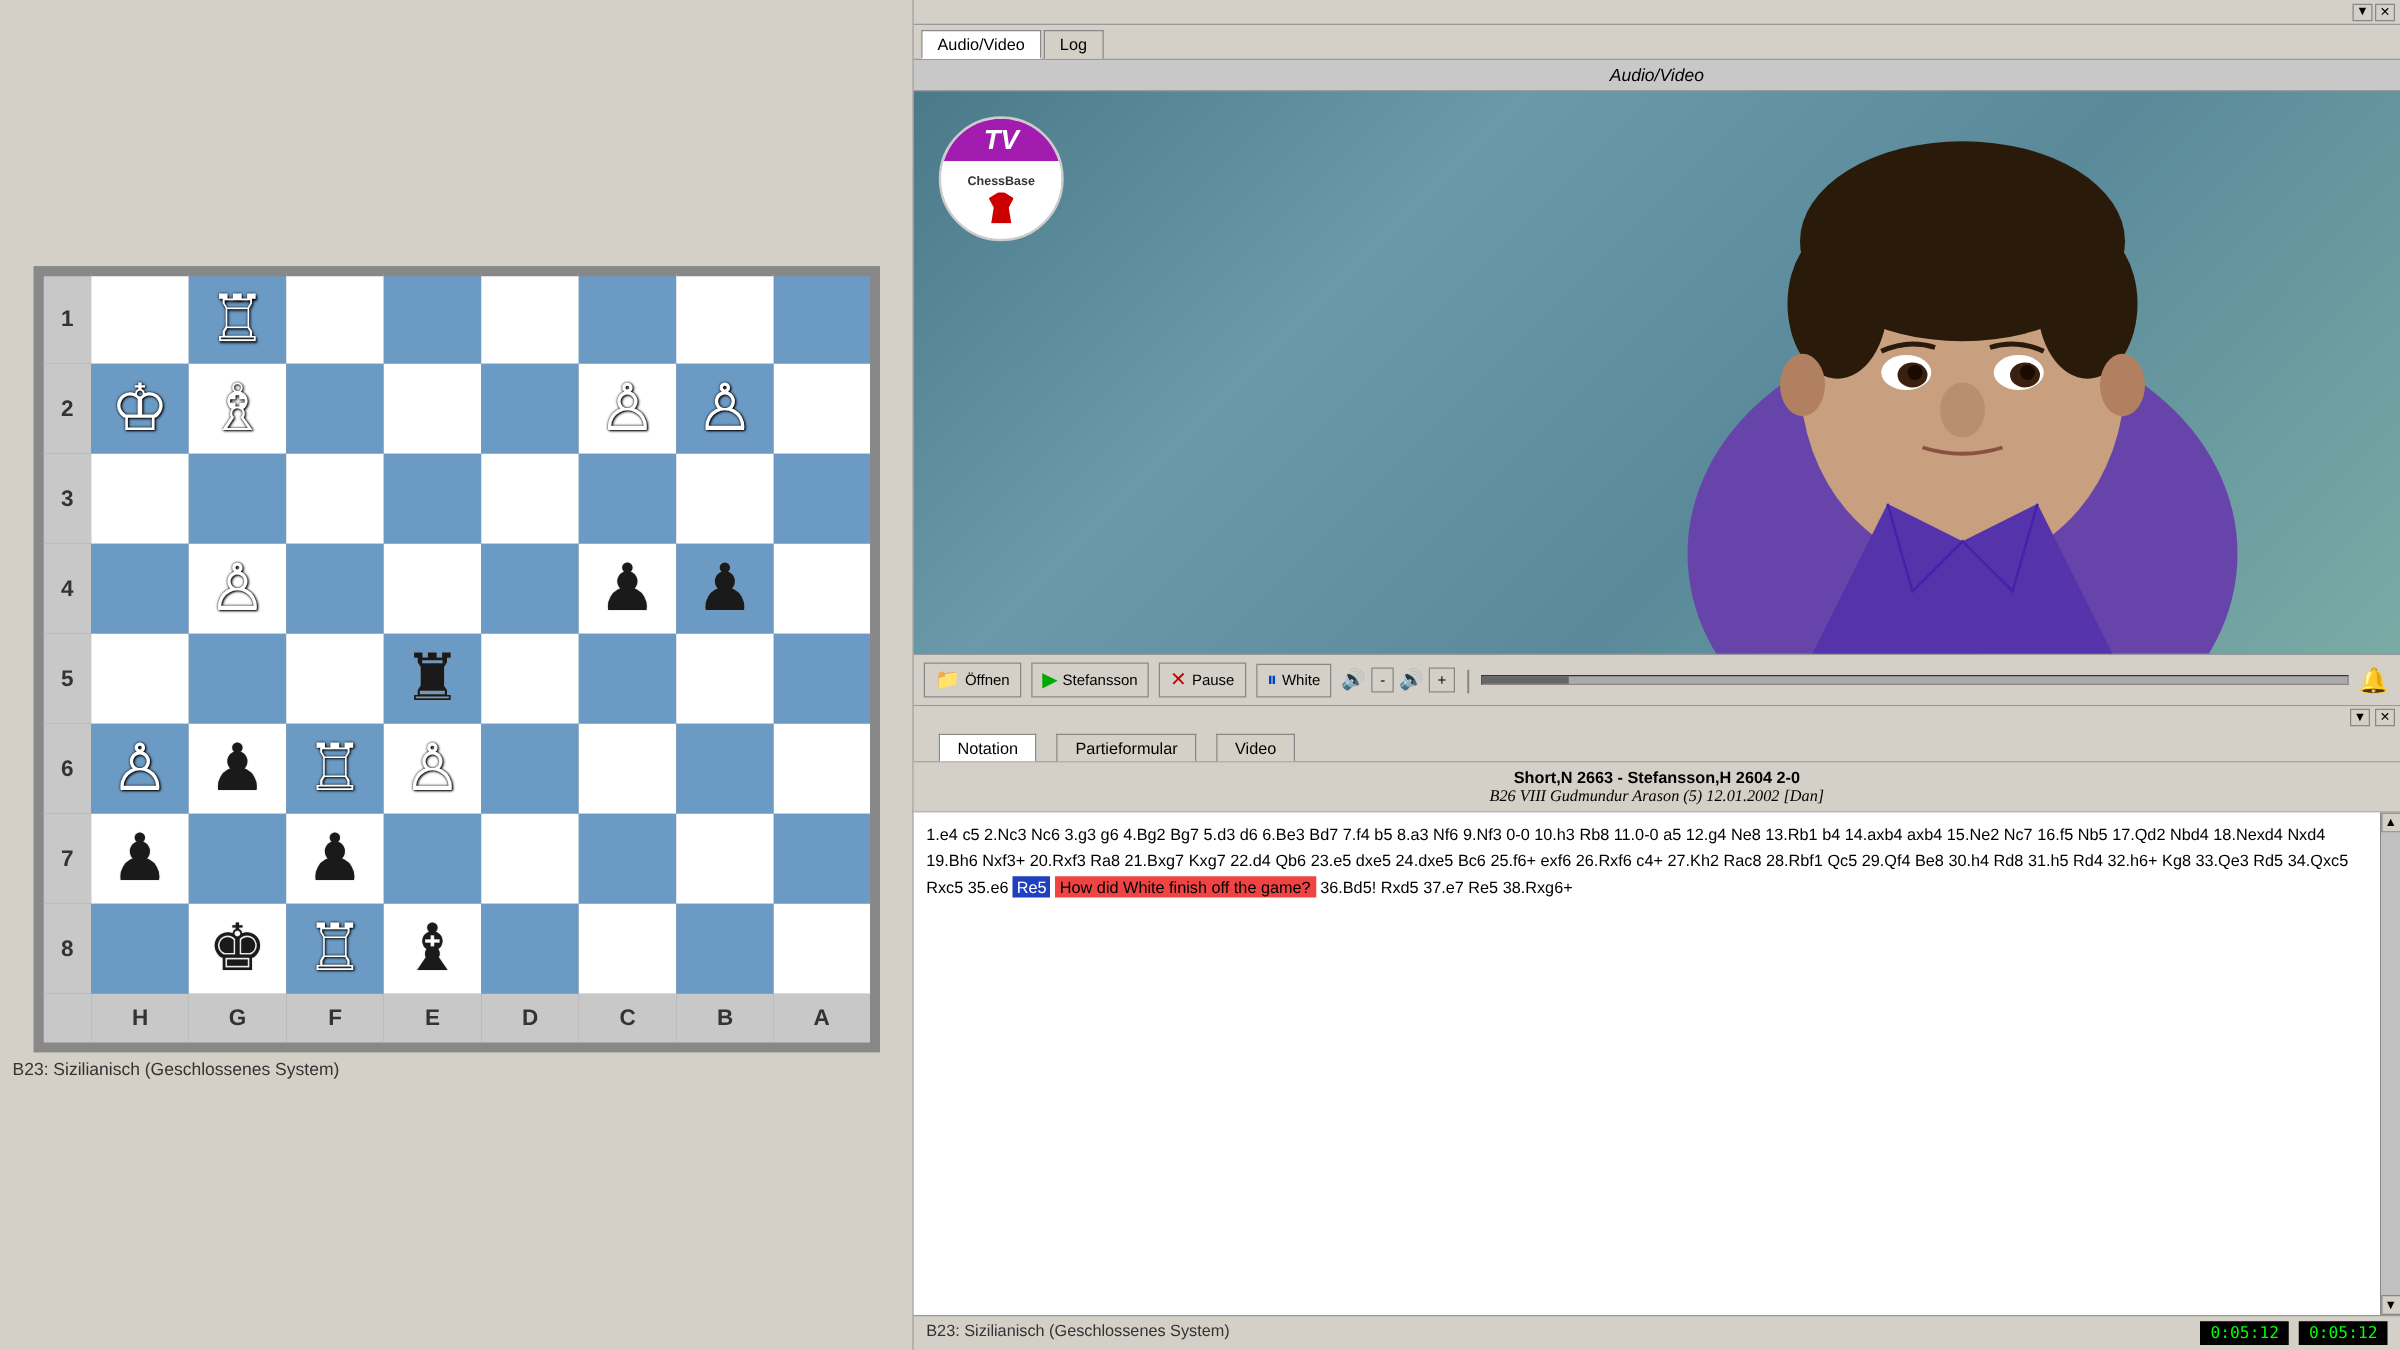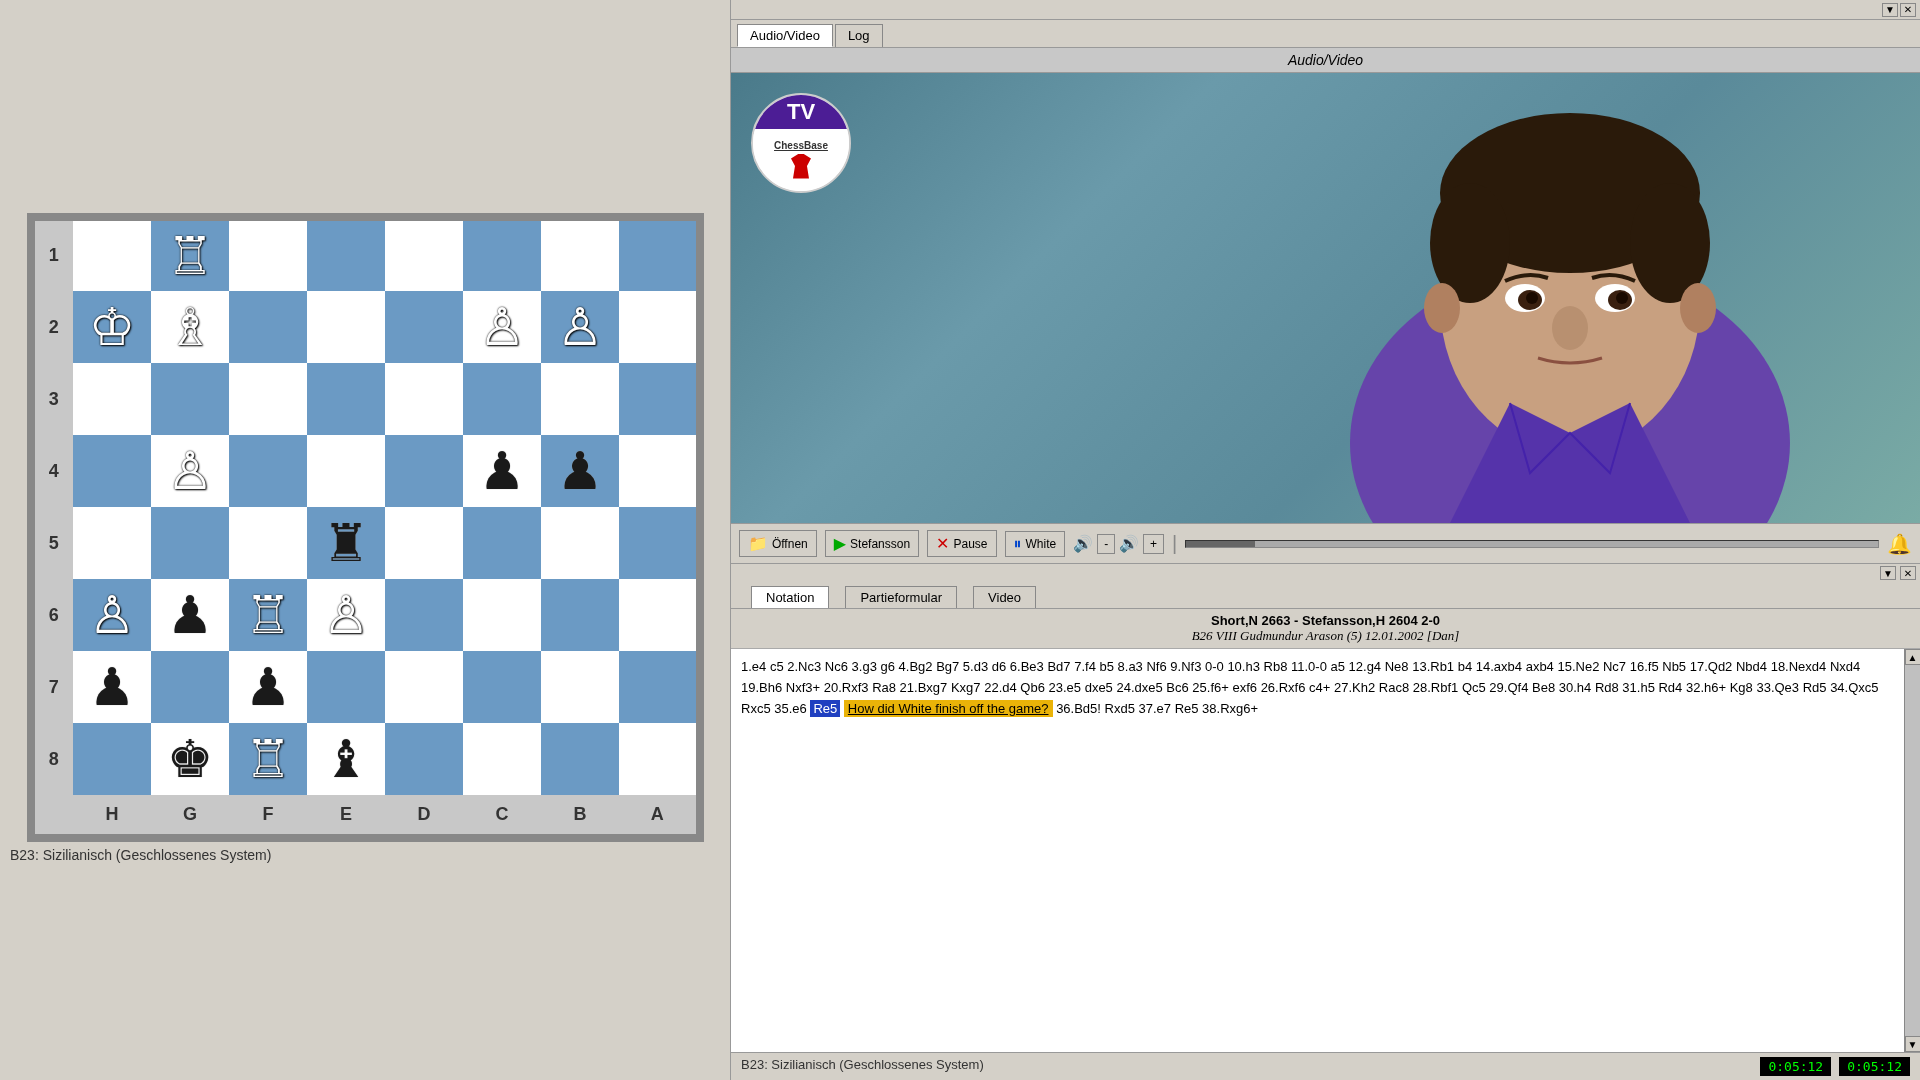"TV" div { background: #4c1d95 -> #a21caf; font-style: none -> italic }
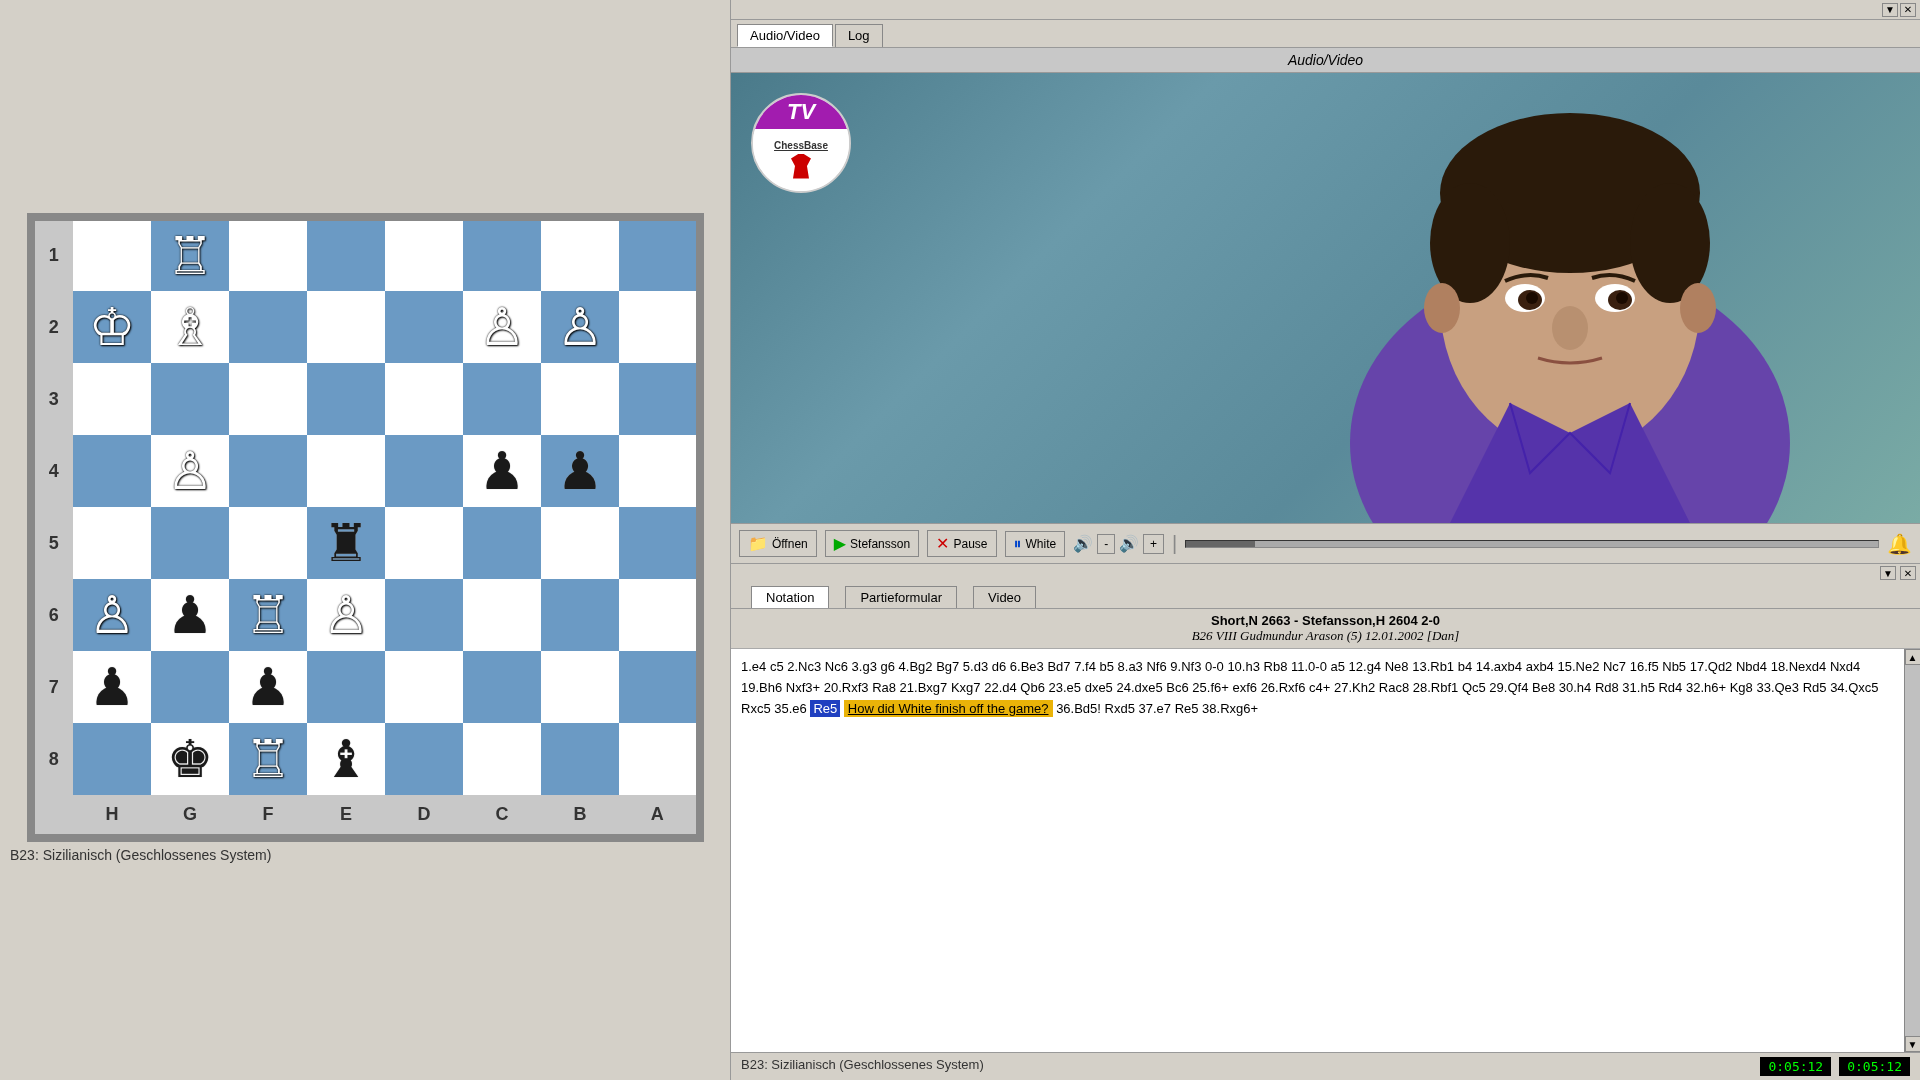"ChessBase" span { text-decoration: underline -> none }
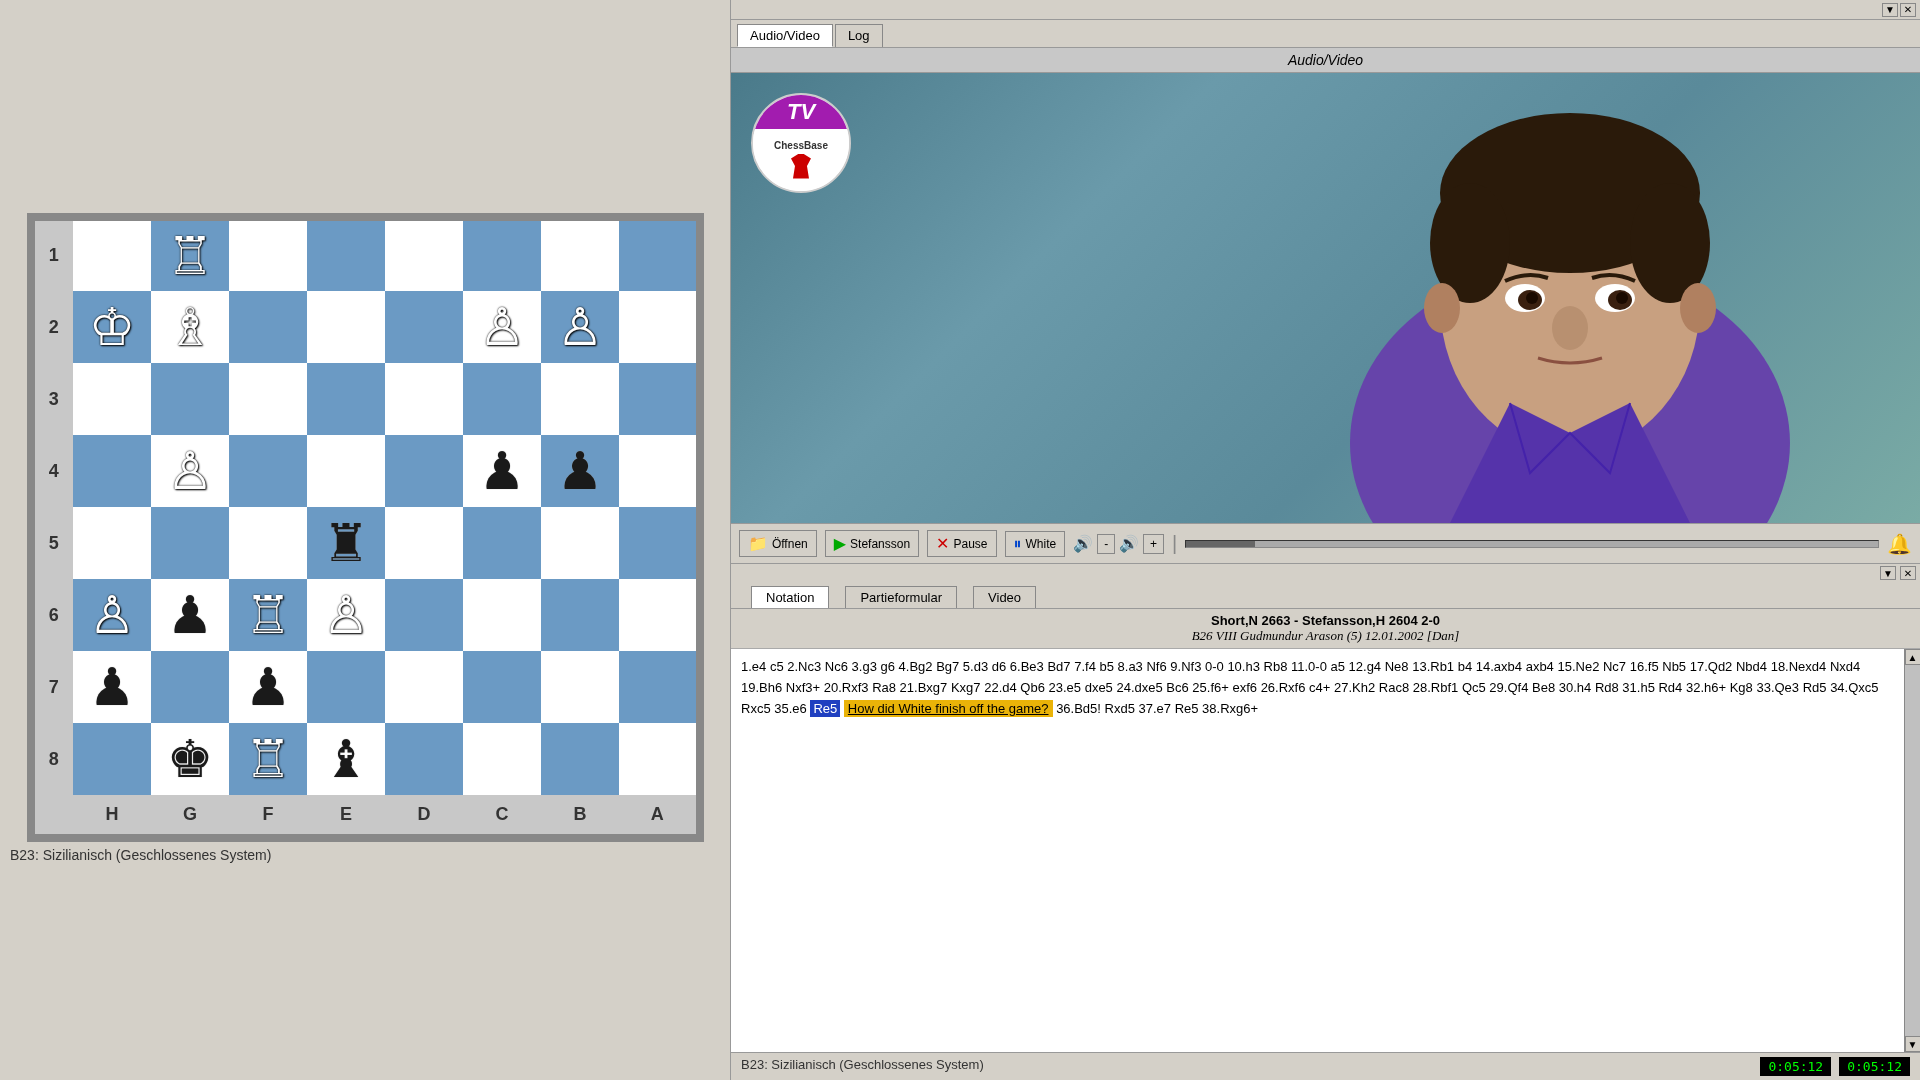"How did White finish off" .question-text { background: #eab308 -> #ef4444; text-decoration: underline -> none }
